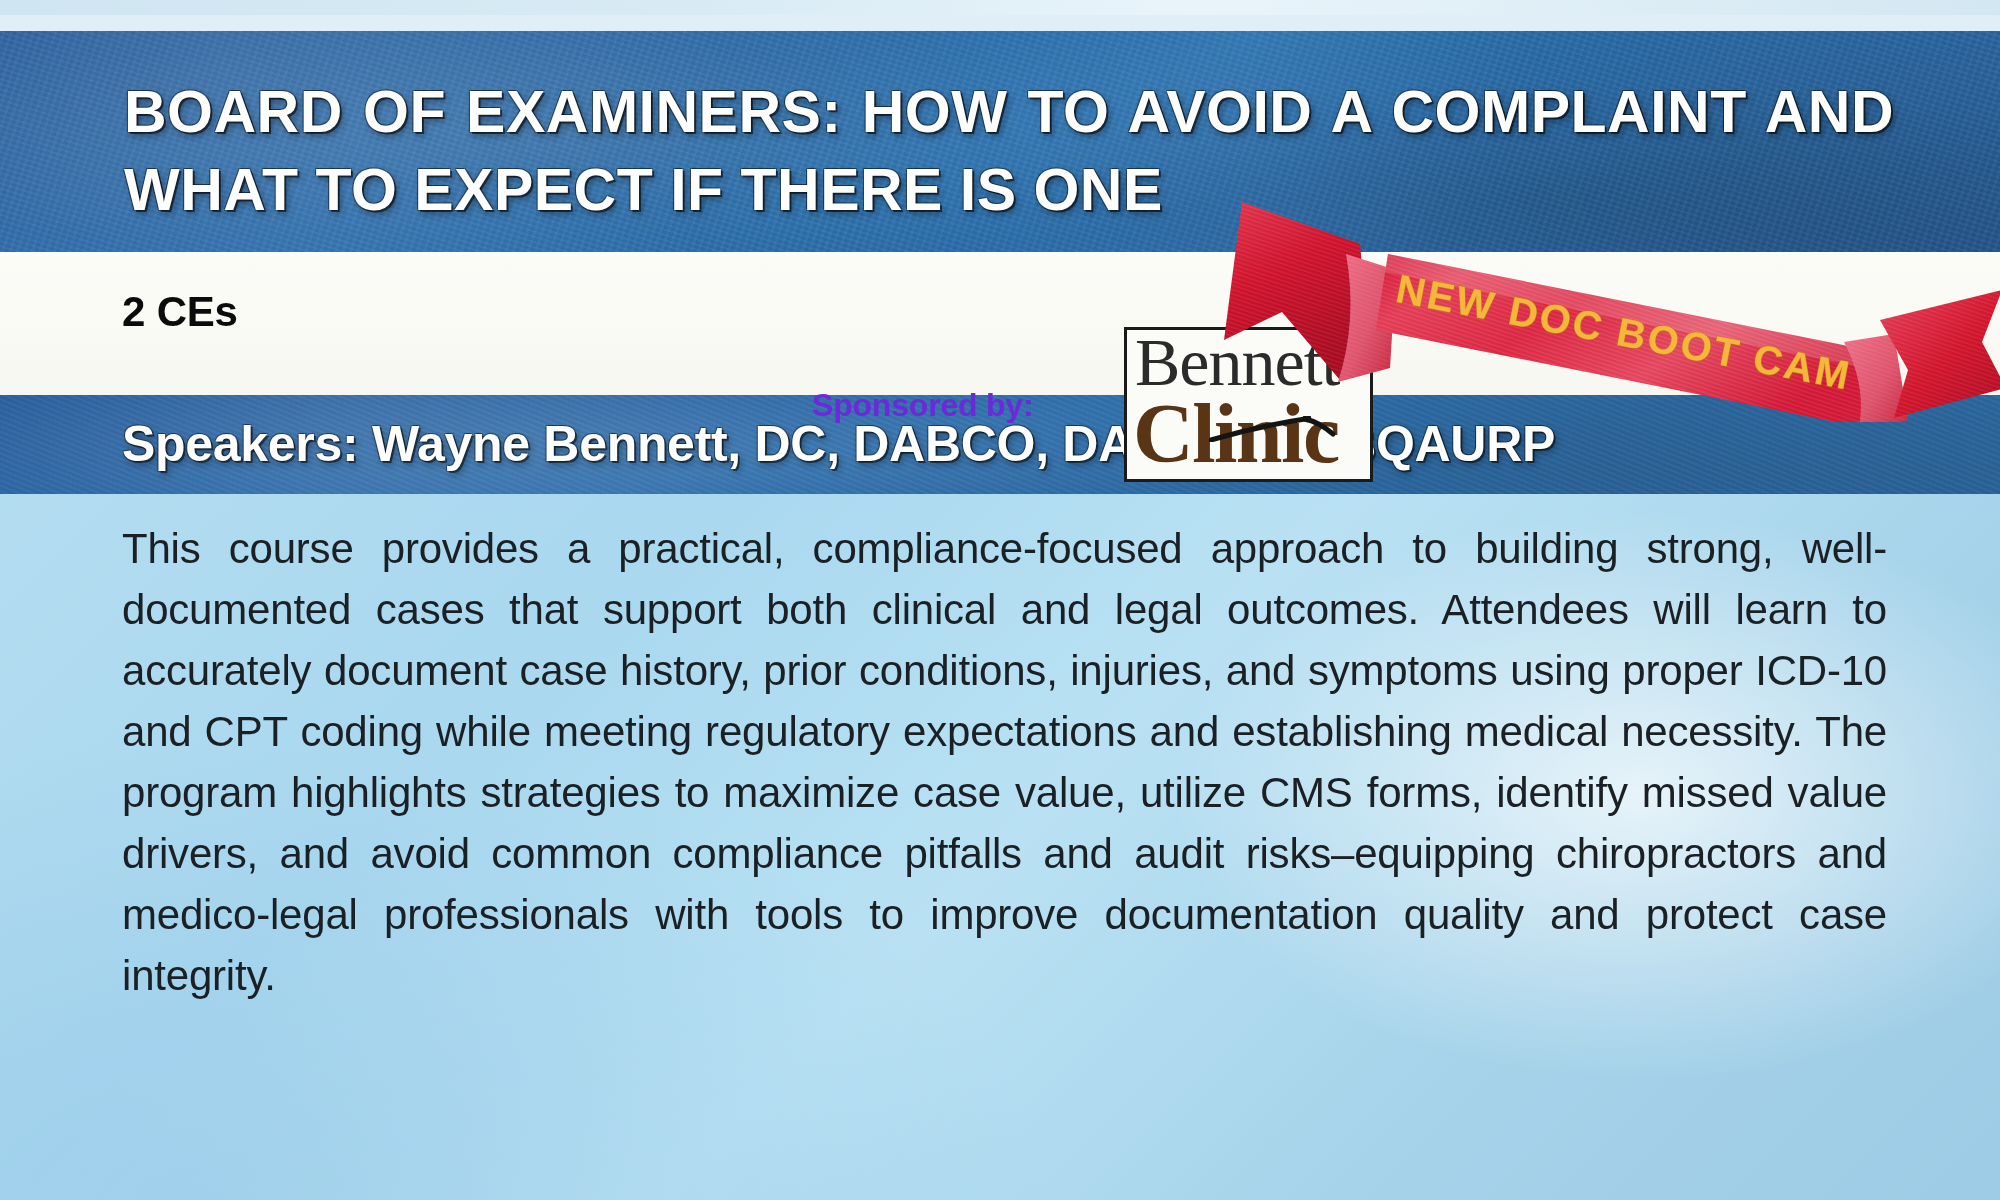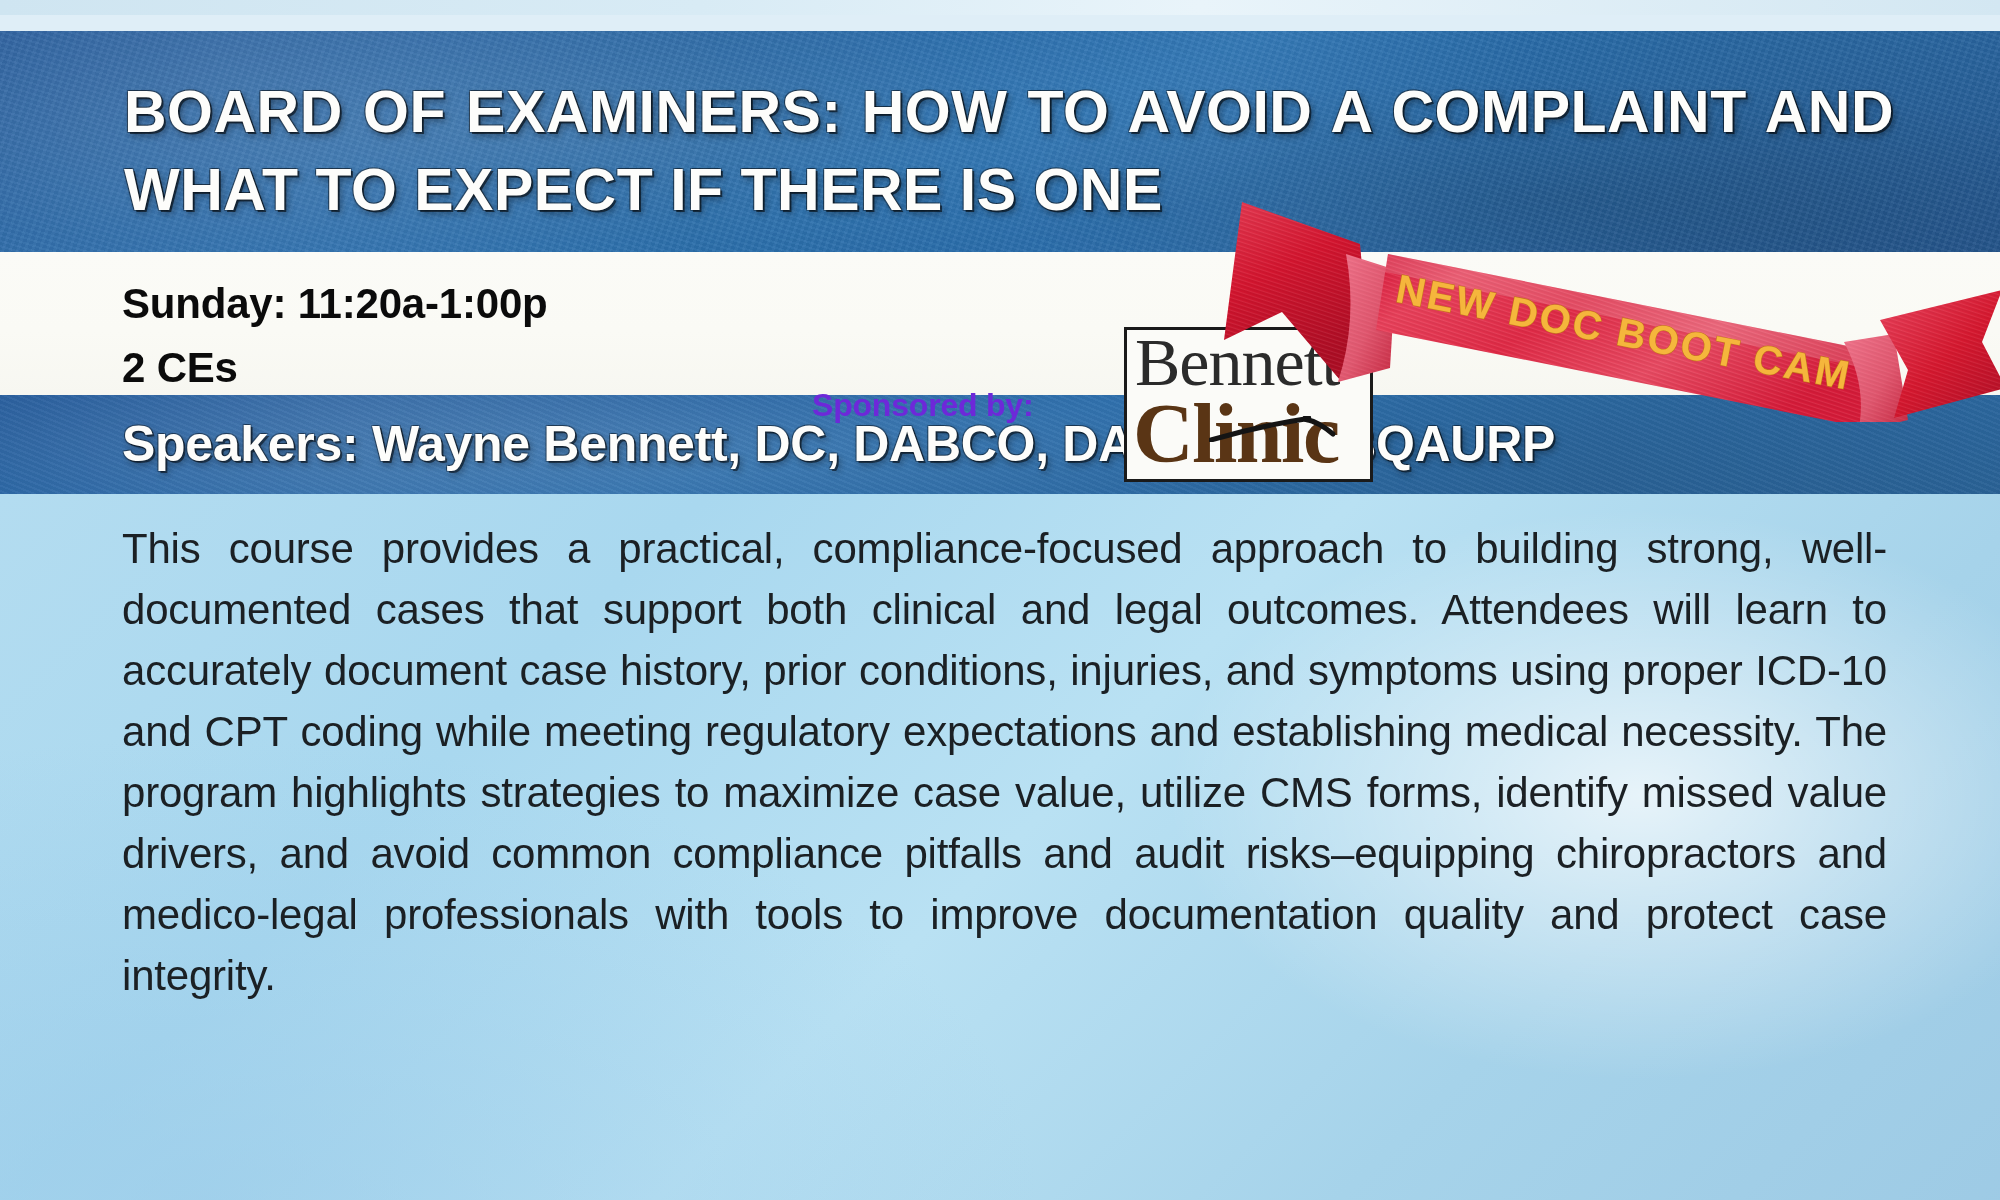"Sunday: 11:20a-1:00p" div.l1 { html: <div>Sunday: 11:20a-1:00p</div> -> none }
